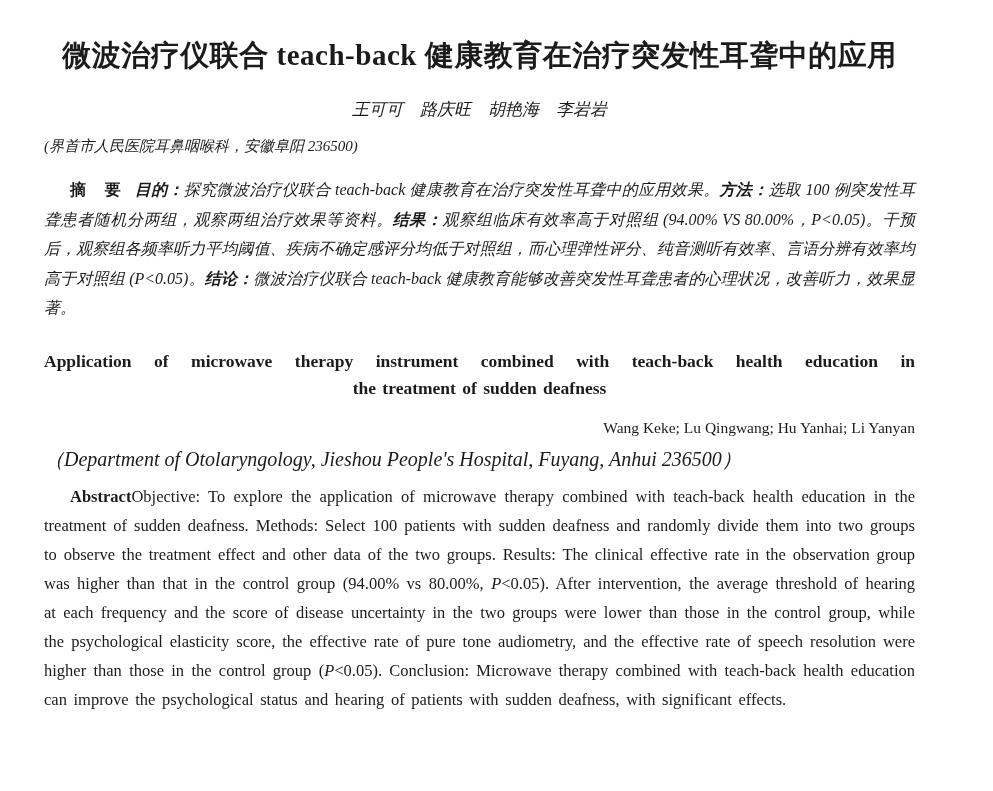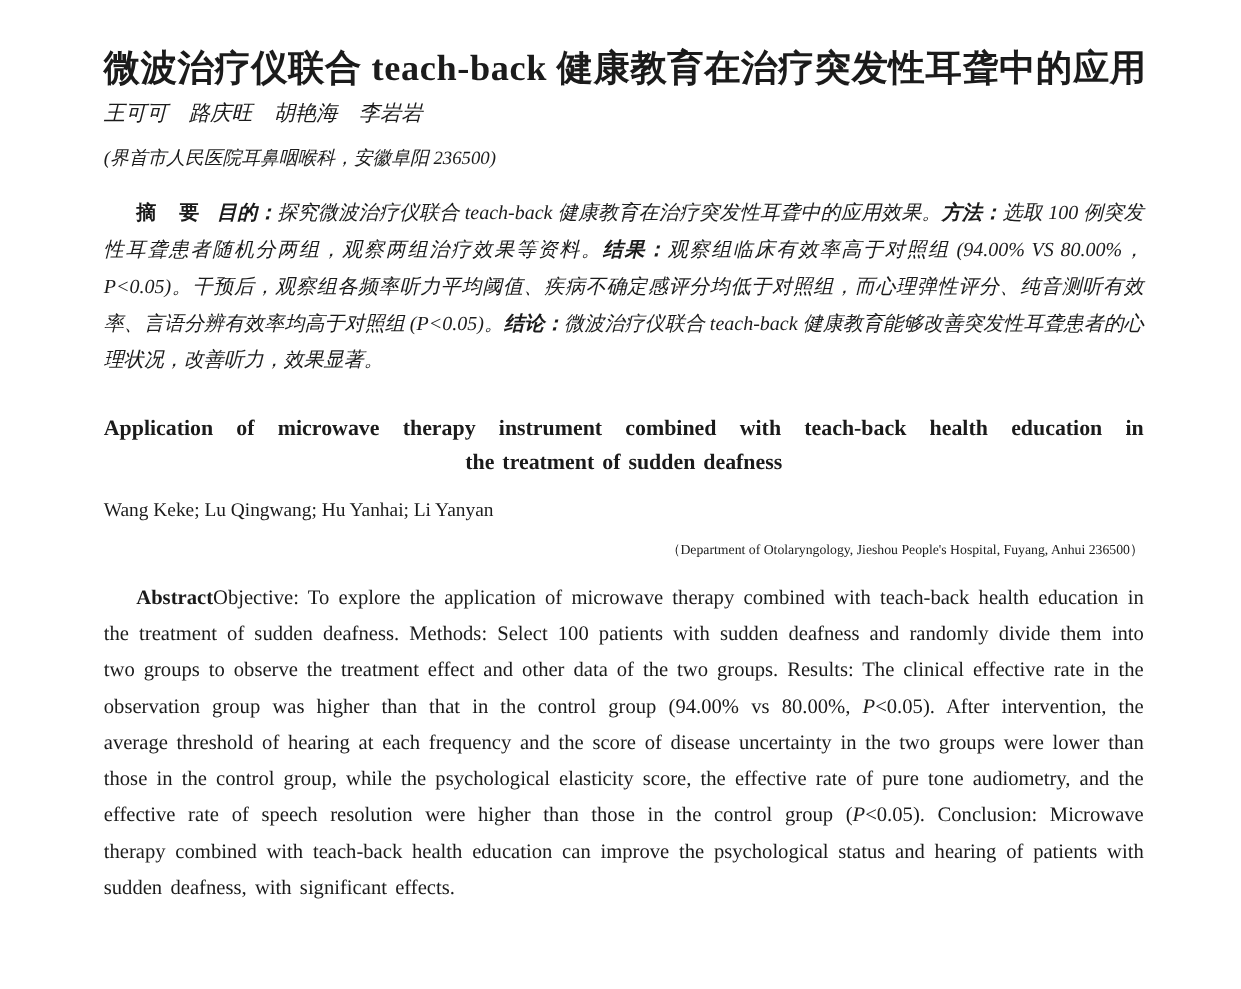"微波治疗仪联合 teach-back 健康教育在治疗突发性耳聋中的应用" .page { padding: 36px 78px 0 83px -> 36px 78px 0 44px }
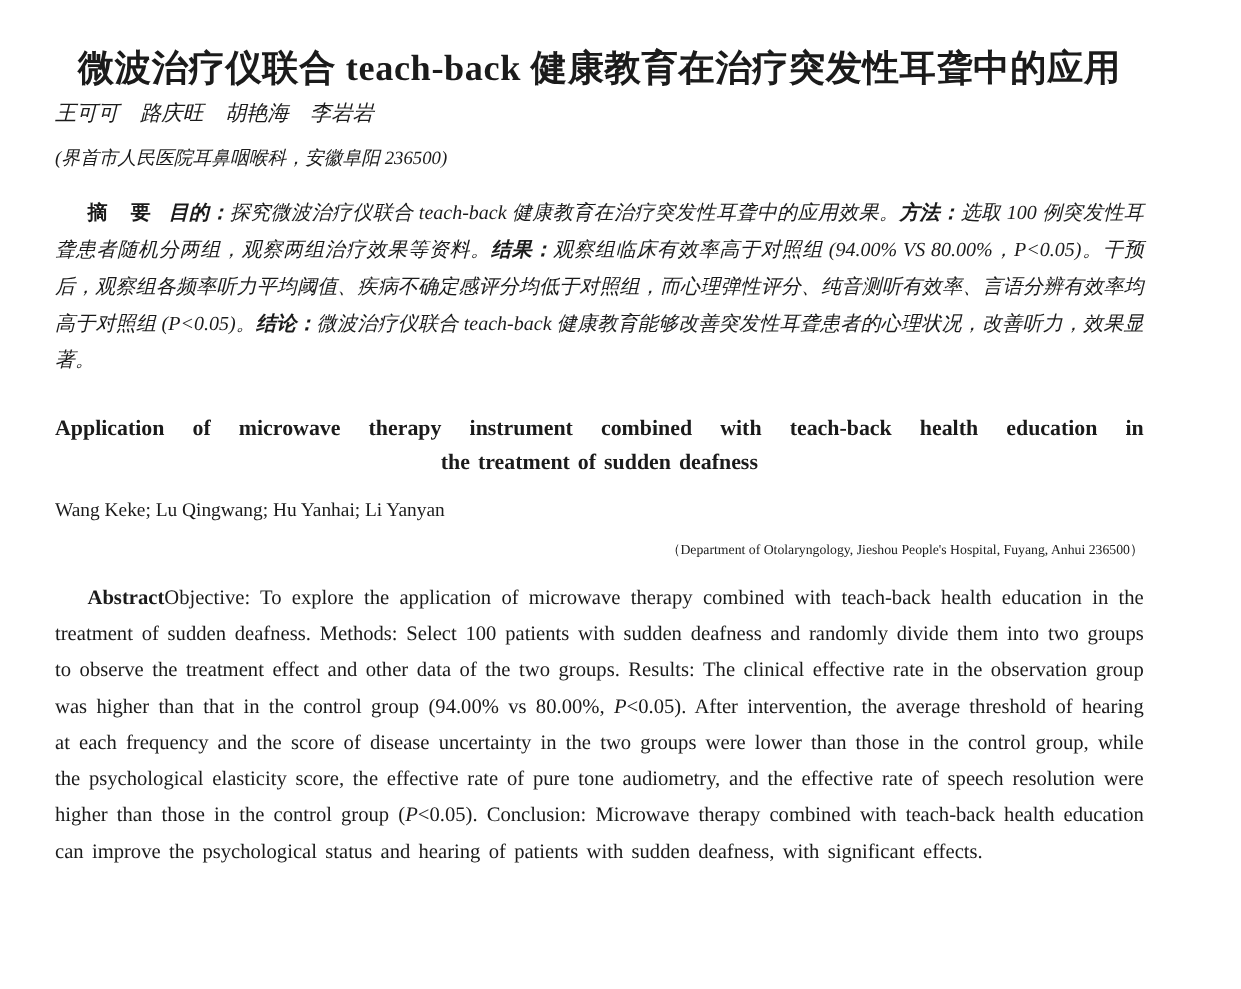"王可可 路庆旺 胡艳海 李岩岩" .authors-cn { margin-top: 5px -> 24px; text-align: none -> center }
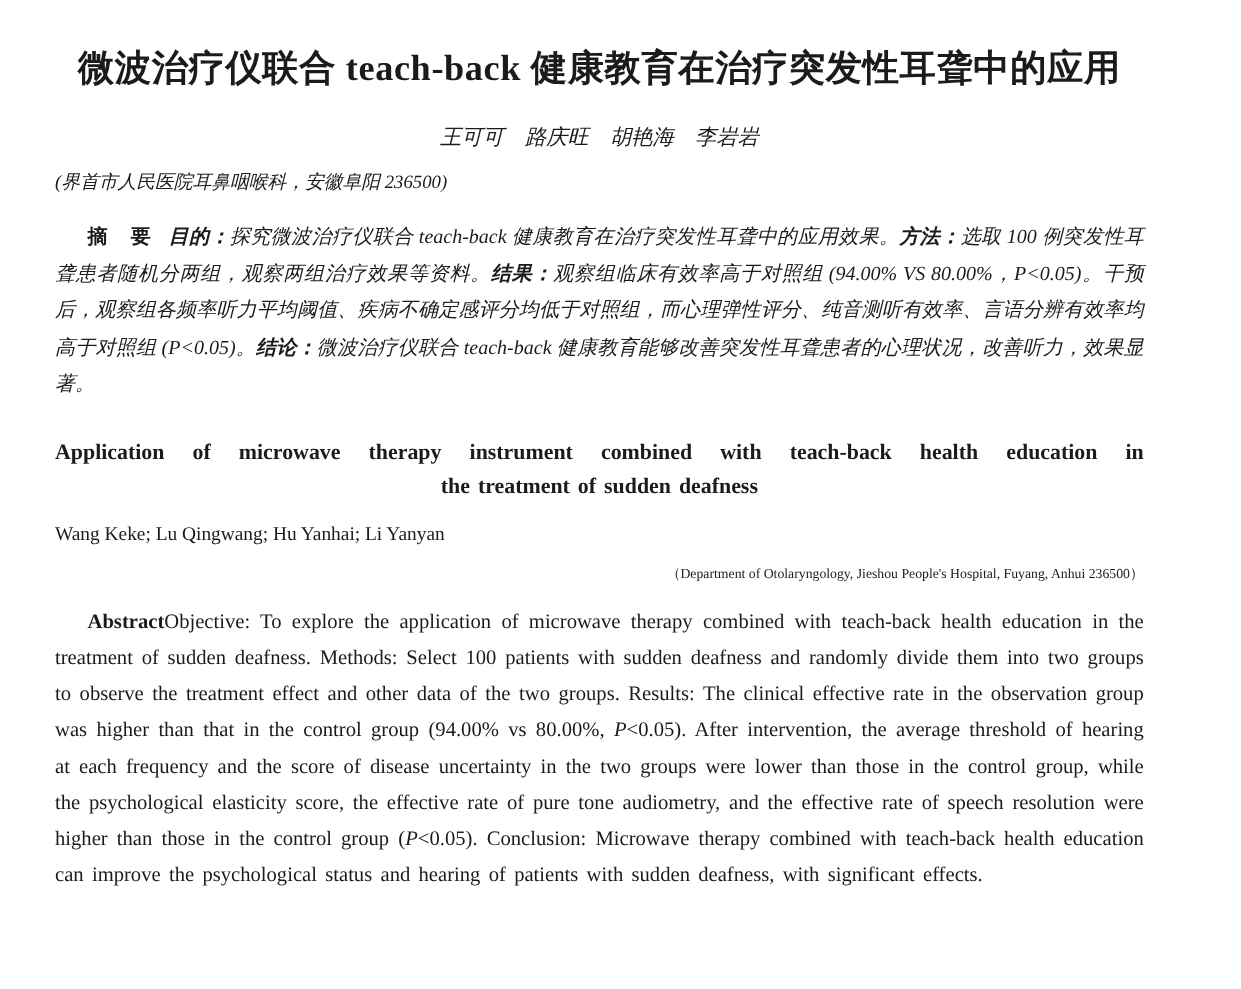"Wang Keke; Lu Qingwang; Hu" .authors-en { text-align: left -> right }
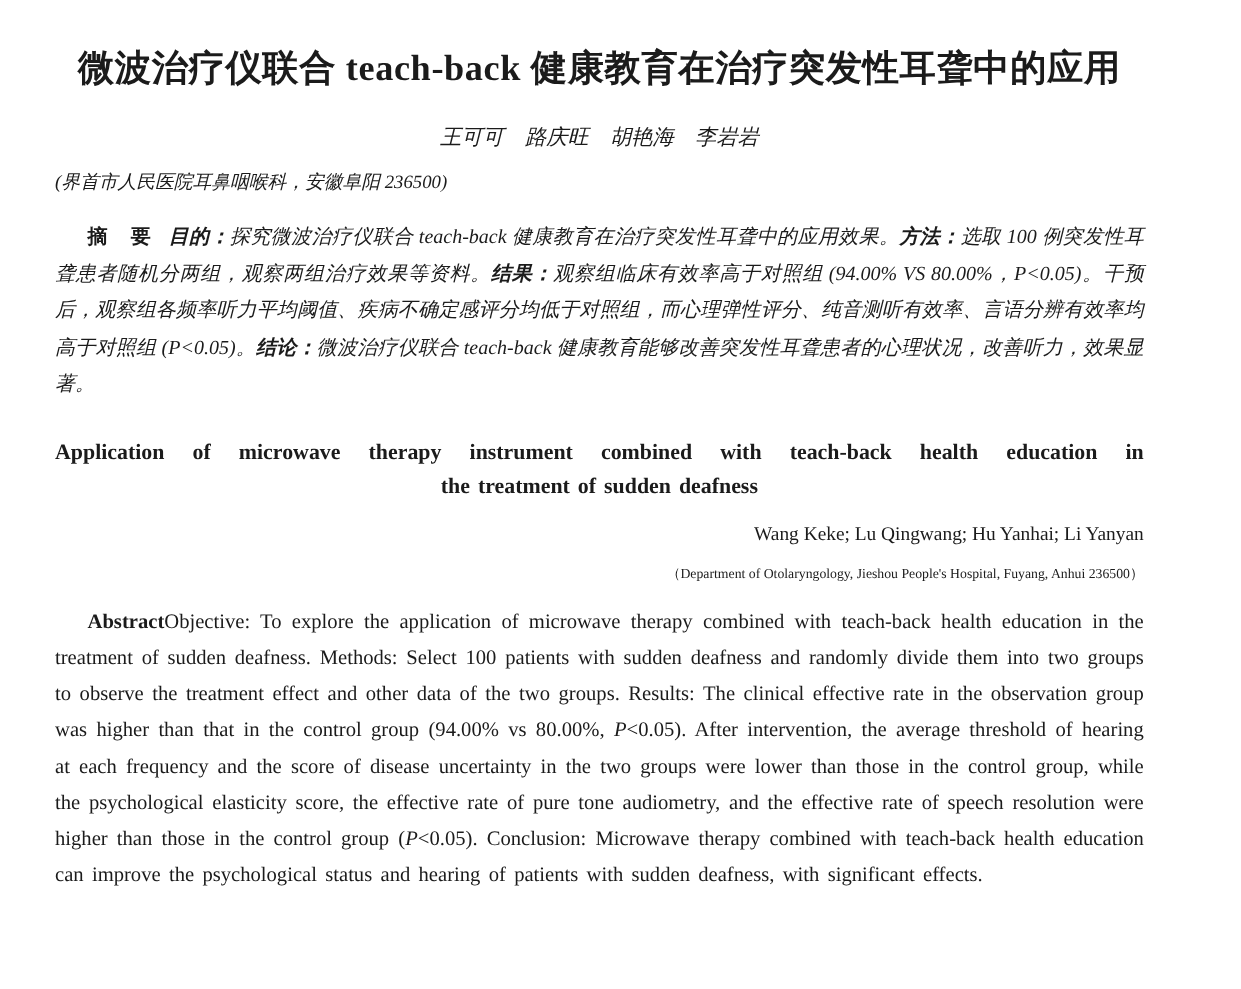"（Department of Otolaryngology, Jieshou" .affiliation-en { font-size: 11px -> 20px; font-style: none -> italic; text-align: right -> left }
